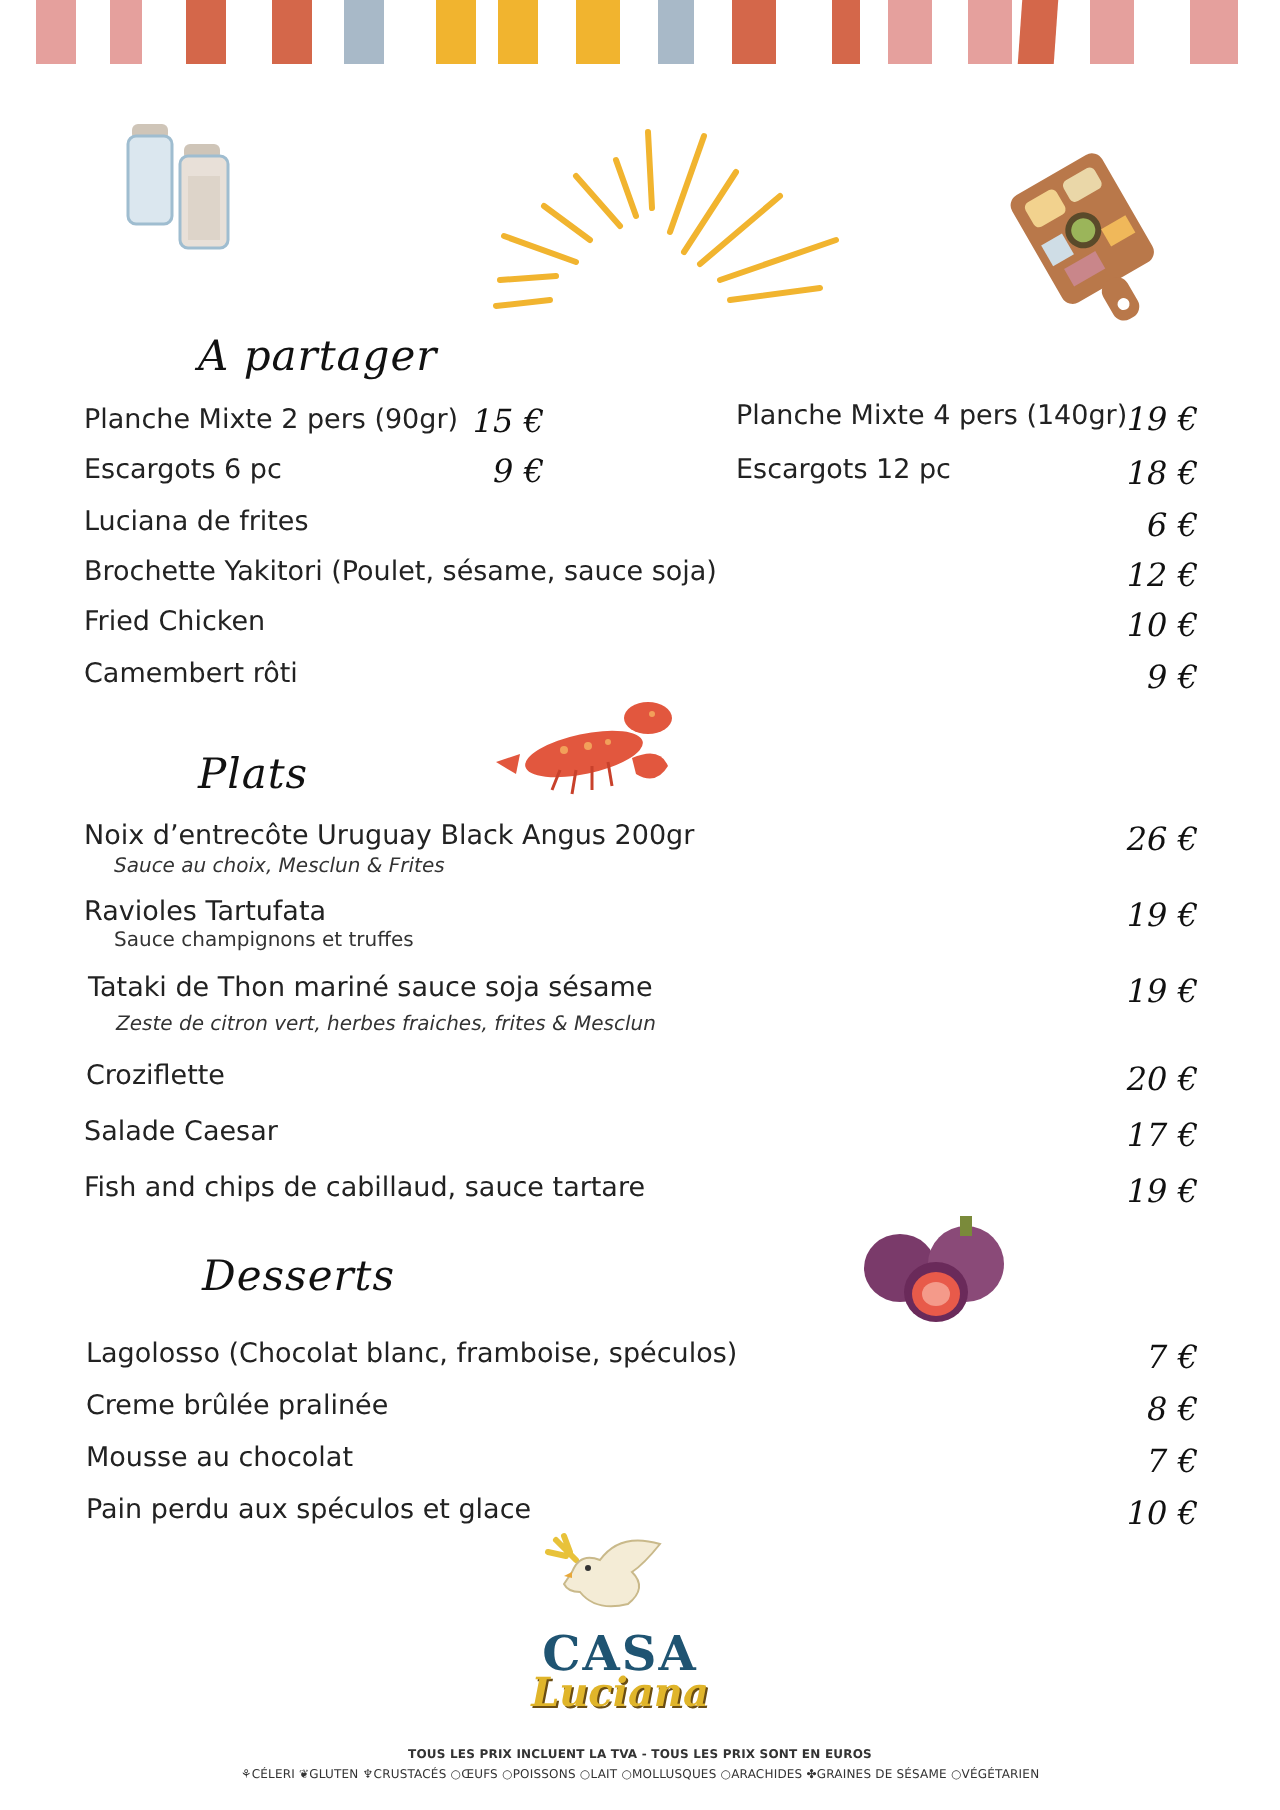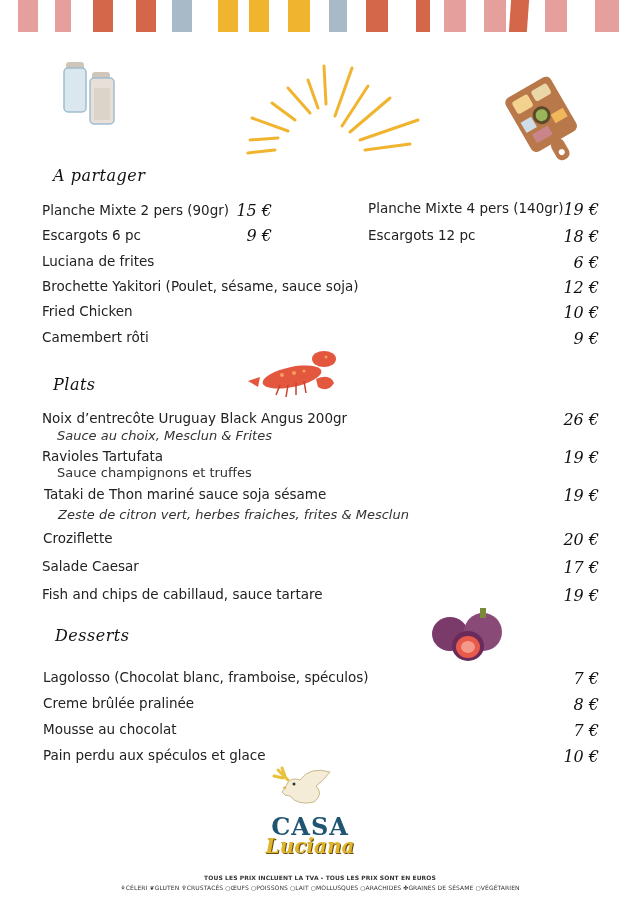"A partager" .section-title { font-size: 16px -> 21px; margin-left: none -> 46px }
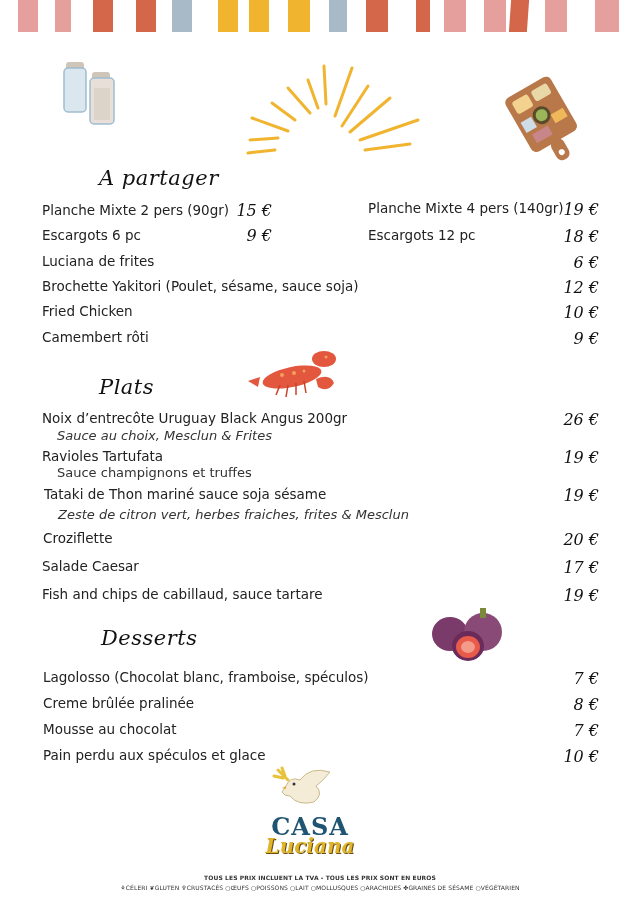"Sauce au choix, Mesclun &" .sub { font-size: 13px -> 10px }
